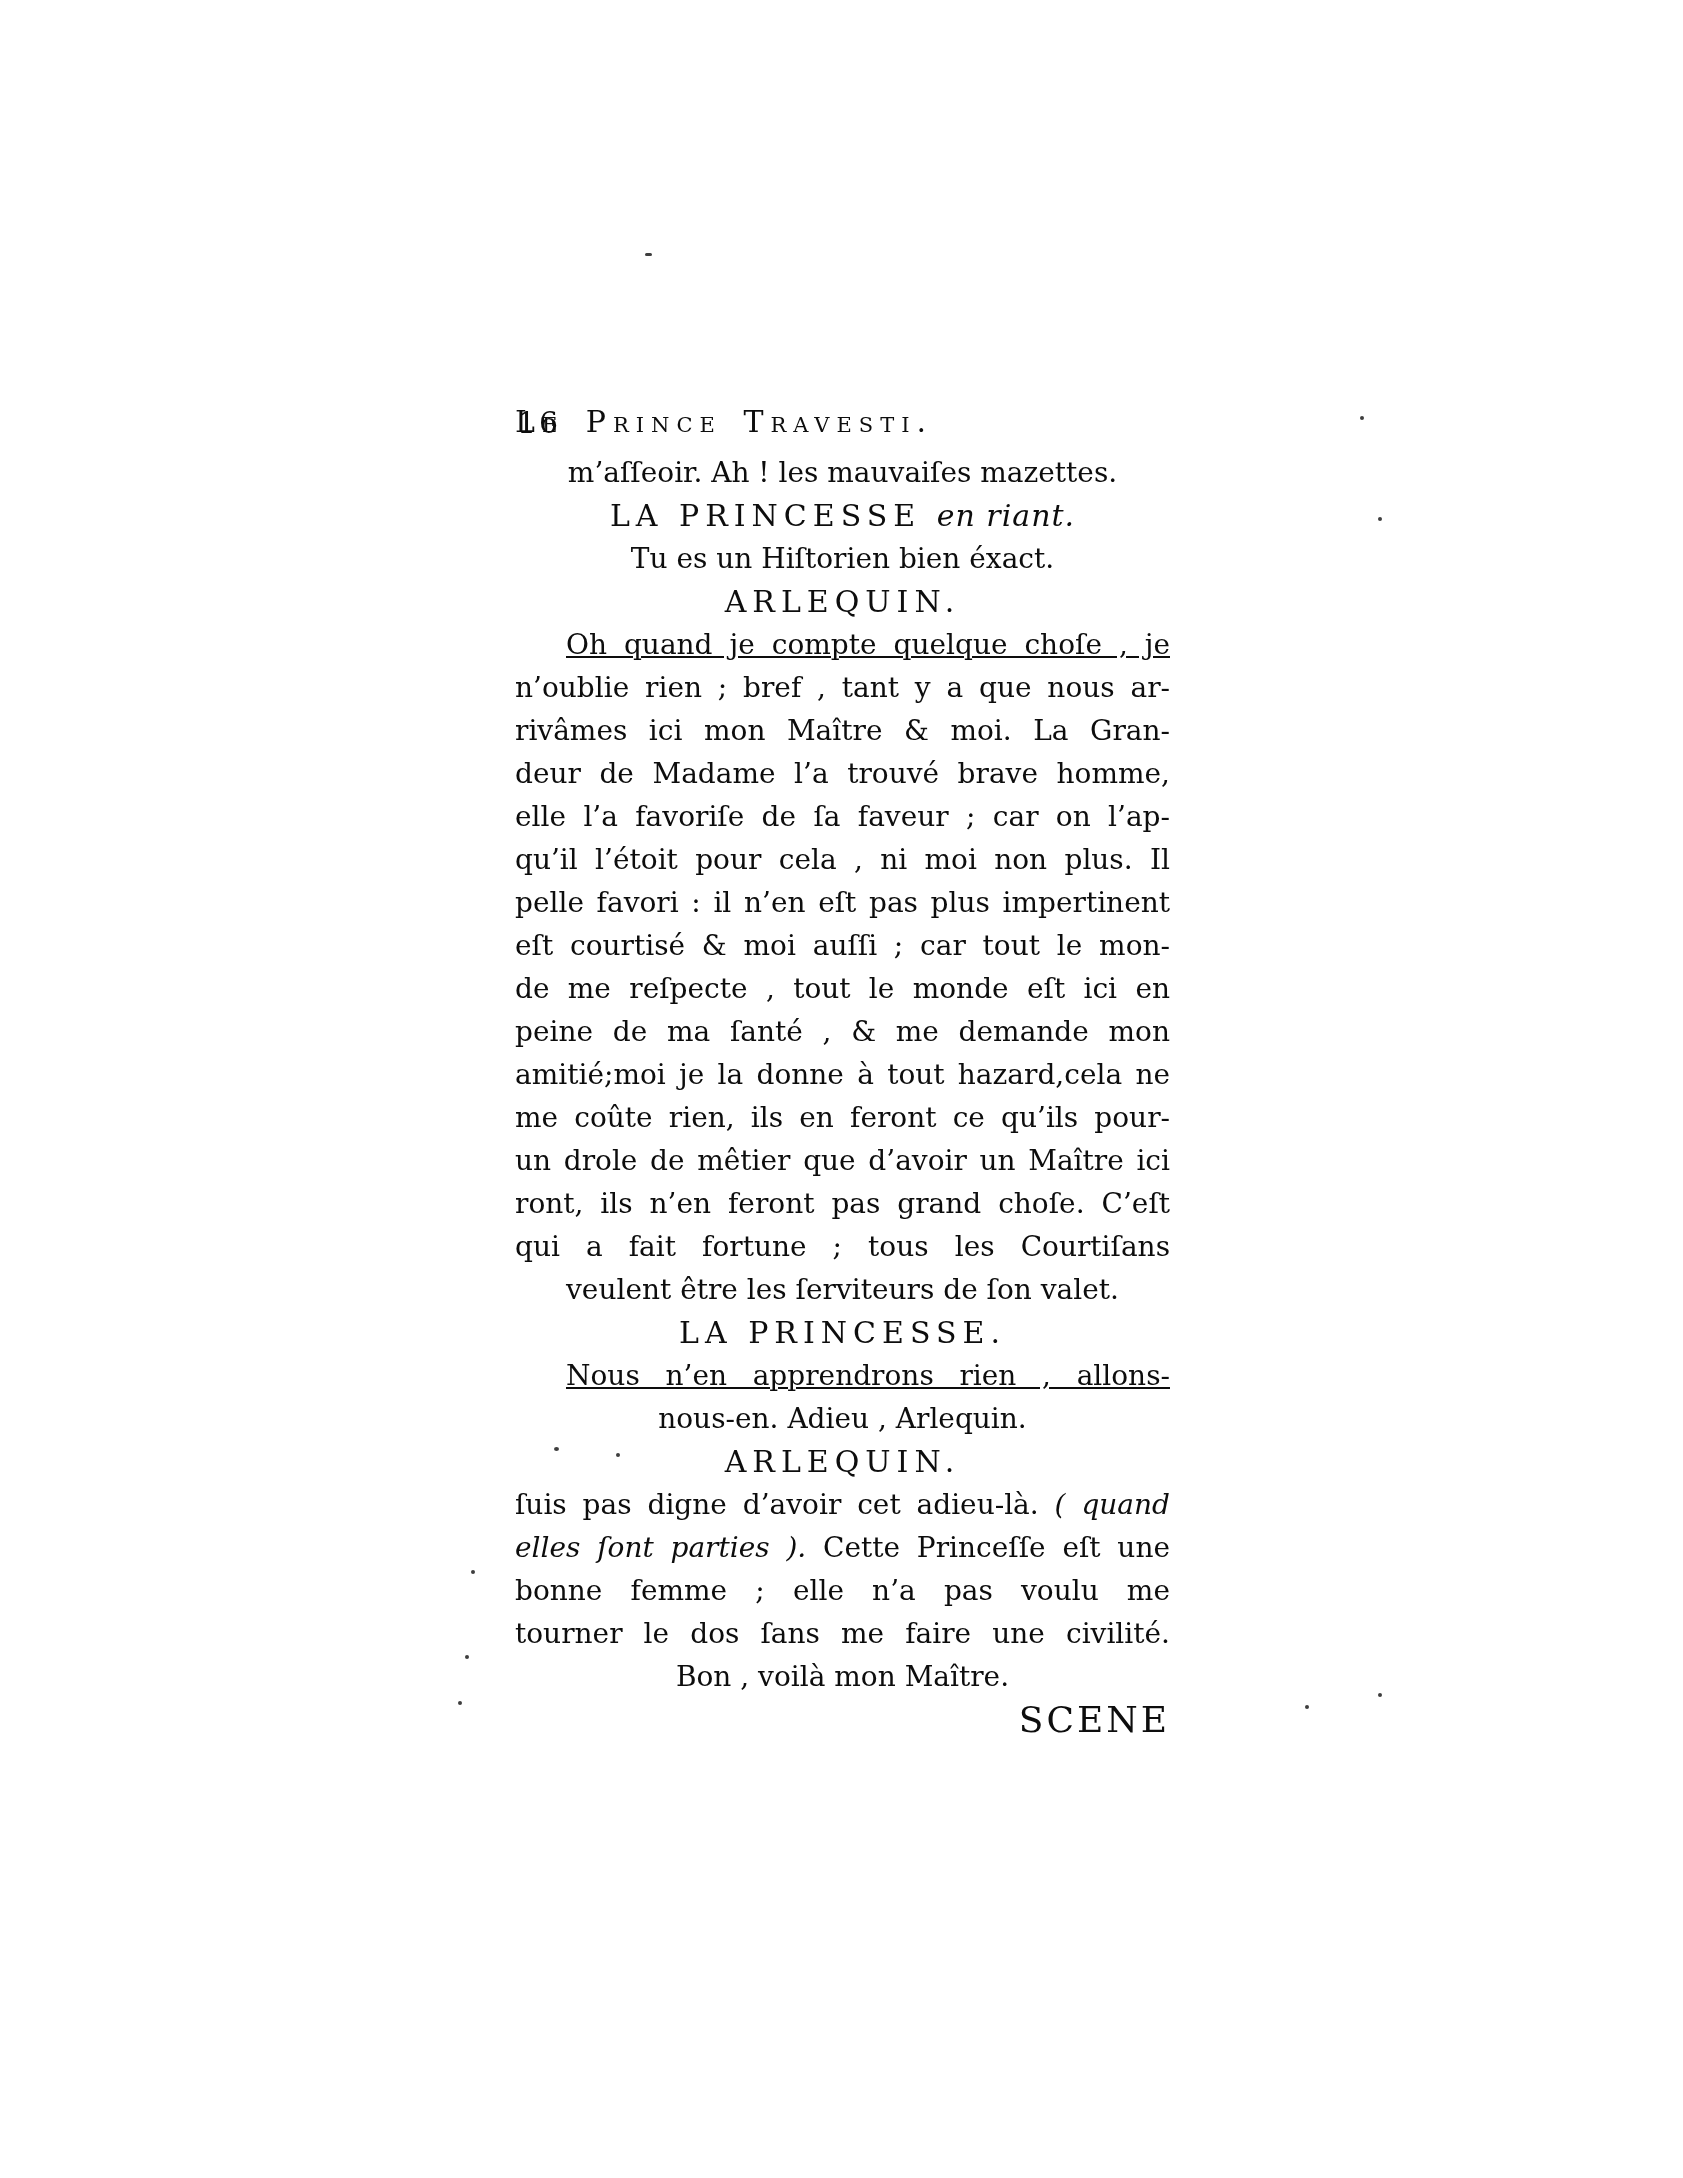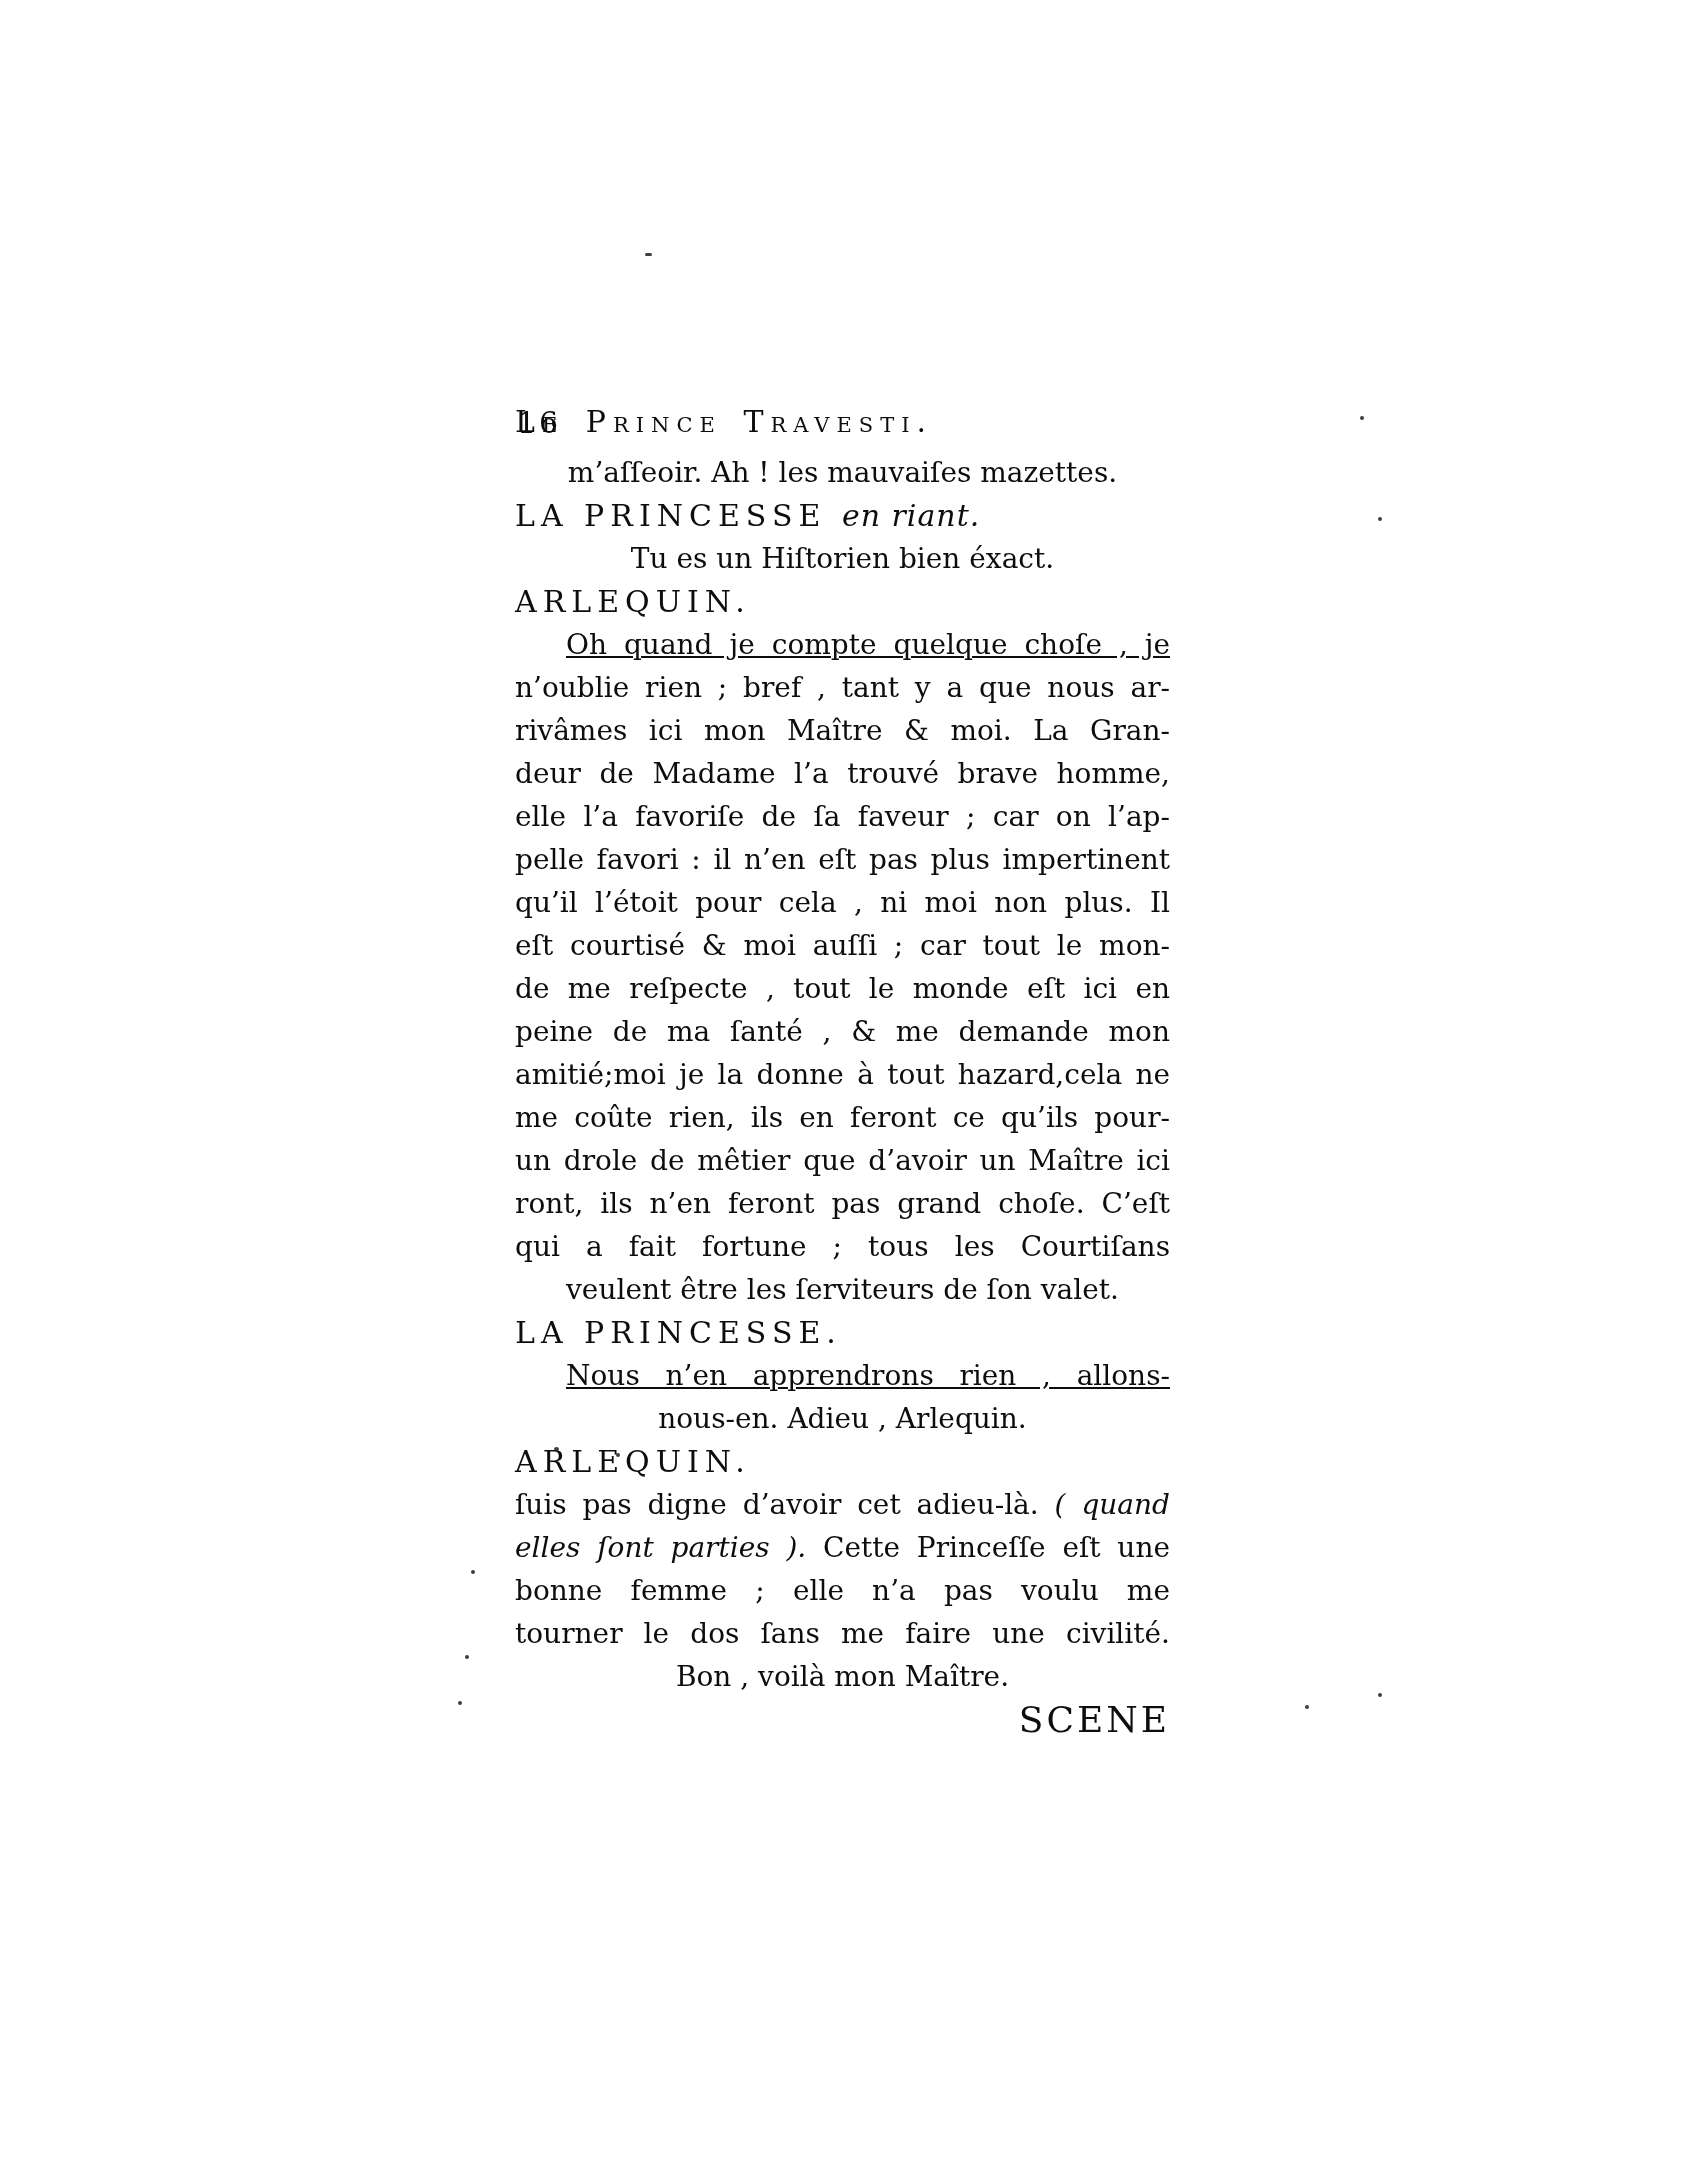"LA PRINCESSE en riant." .line.speaker { text-align: left -> center }
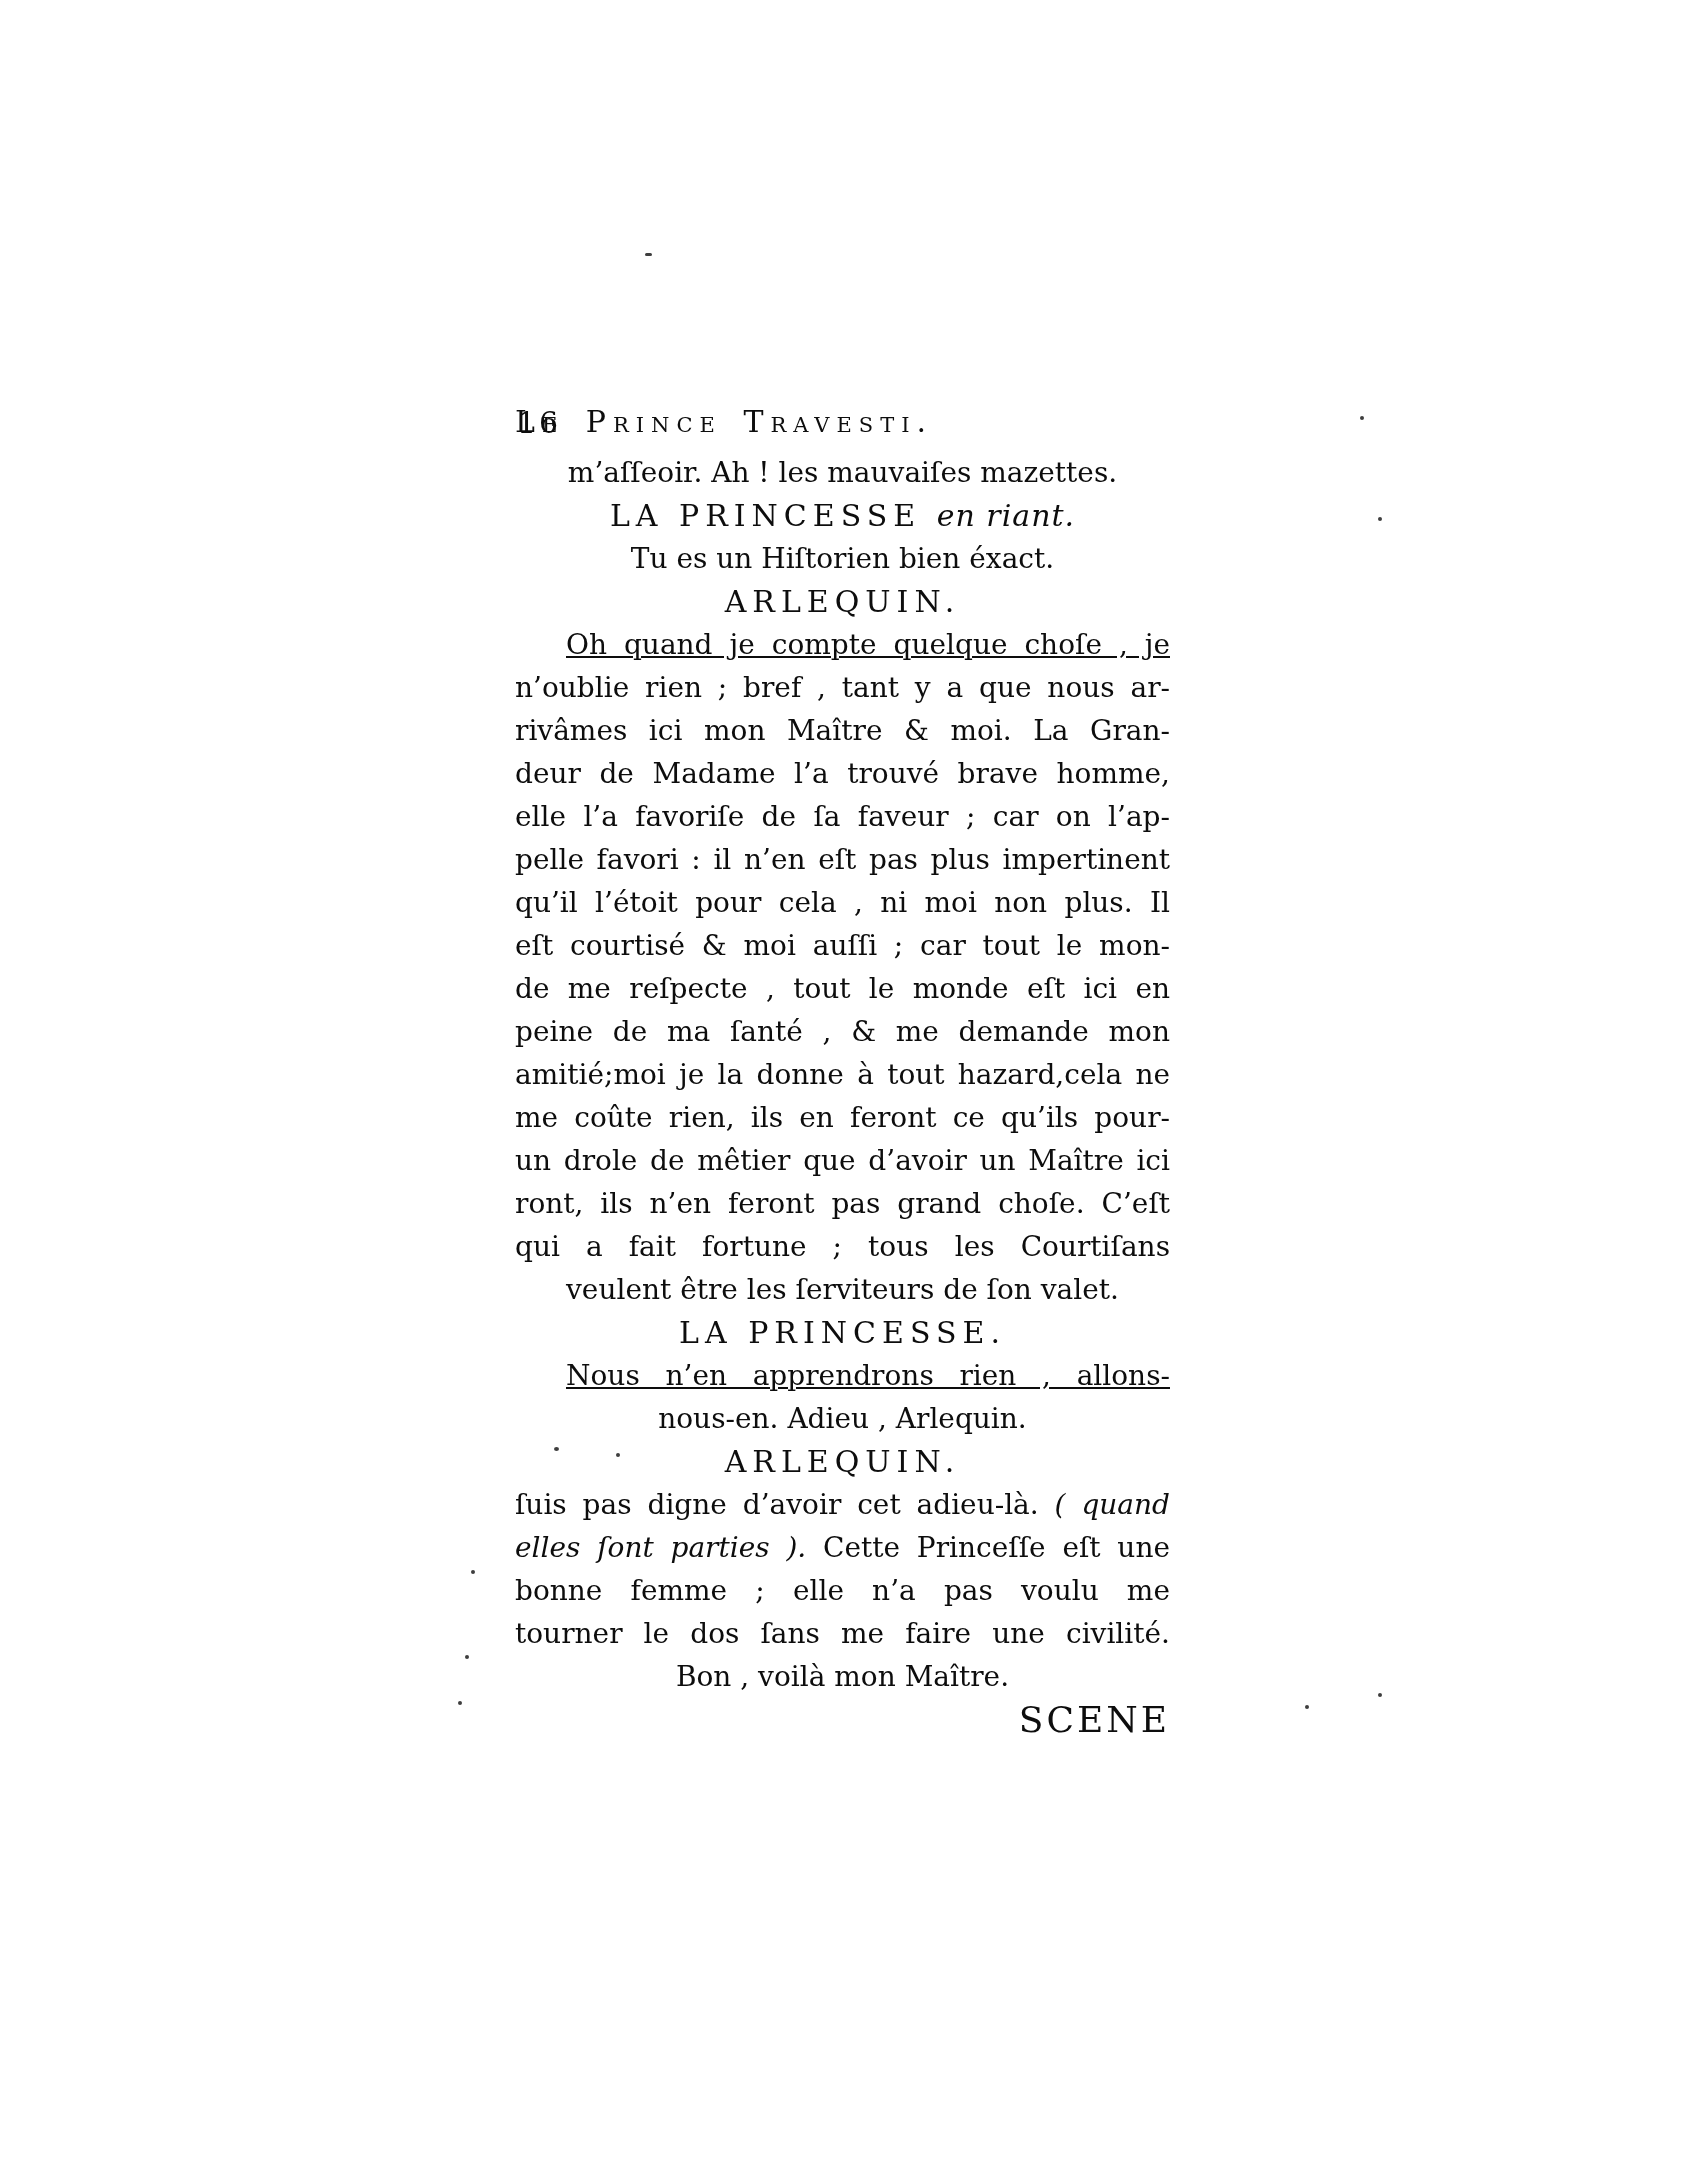"pelle favori : il n’en" div.line { order: before "qu’il l’étoit pour cela ," -> after "qu’il l’étoit pour cela ," }
